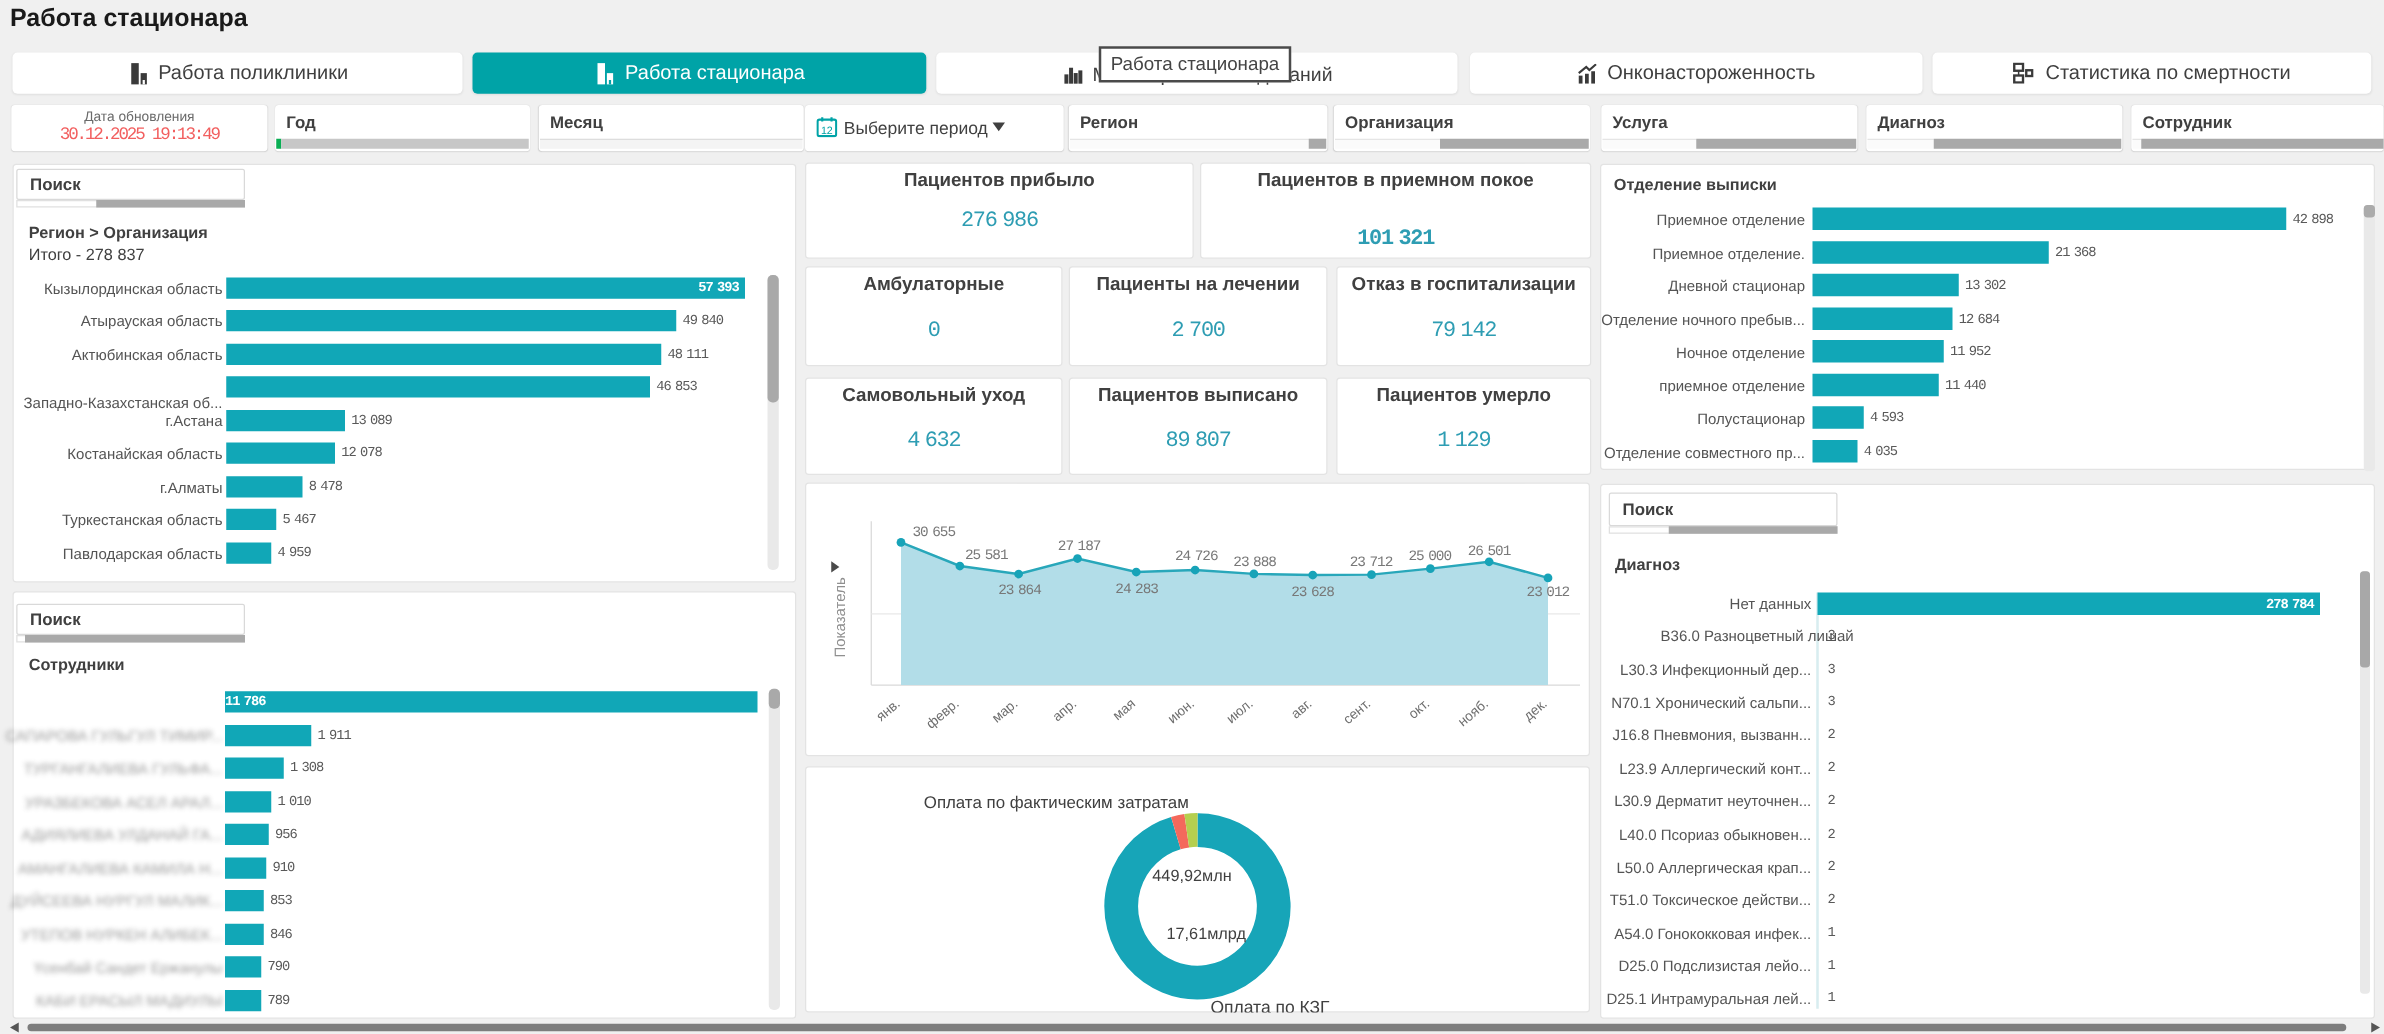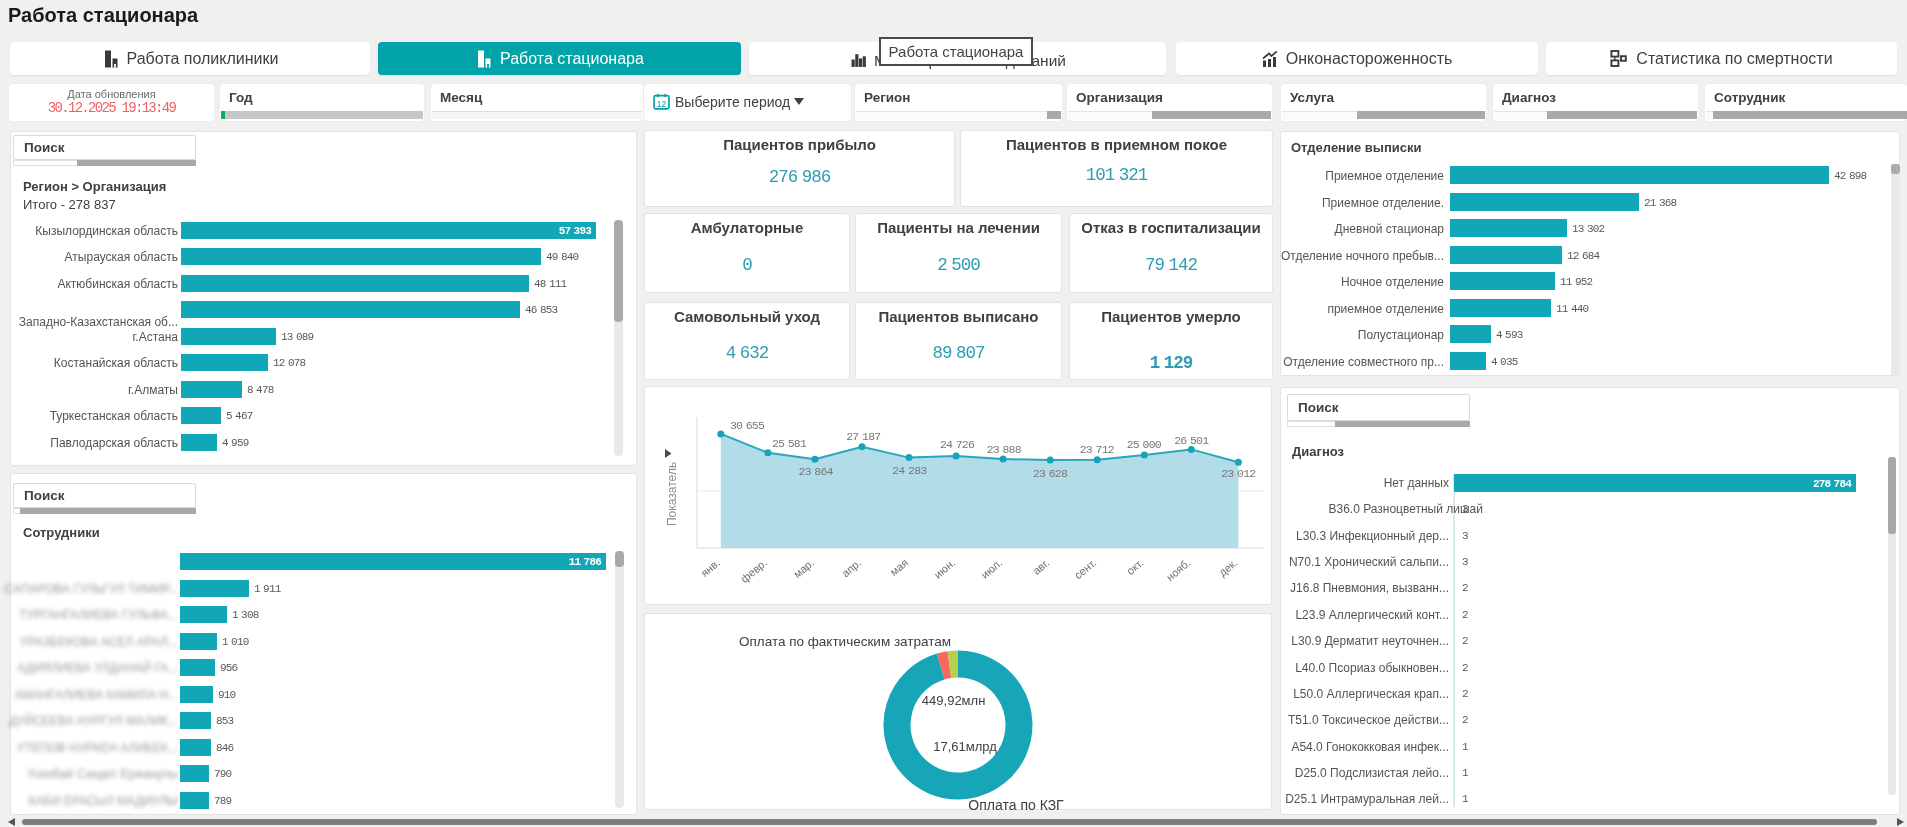"101 321" div.kv { font-weight: none -> bold; margin-top: 12px -> 28px }
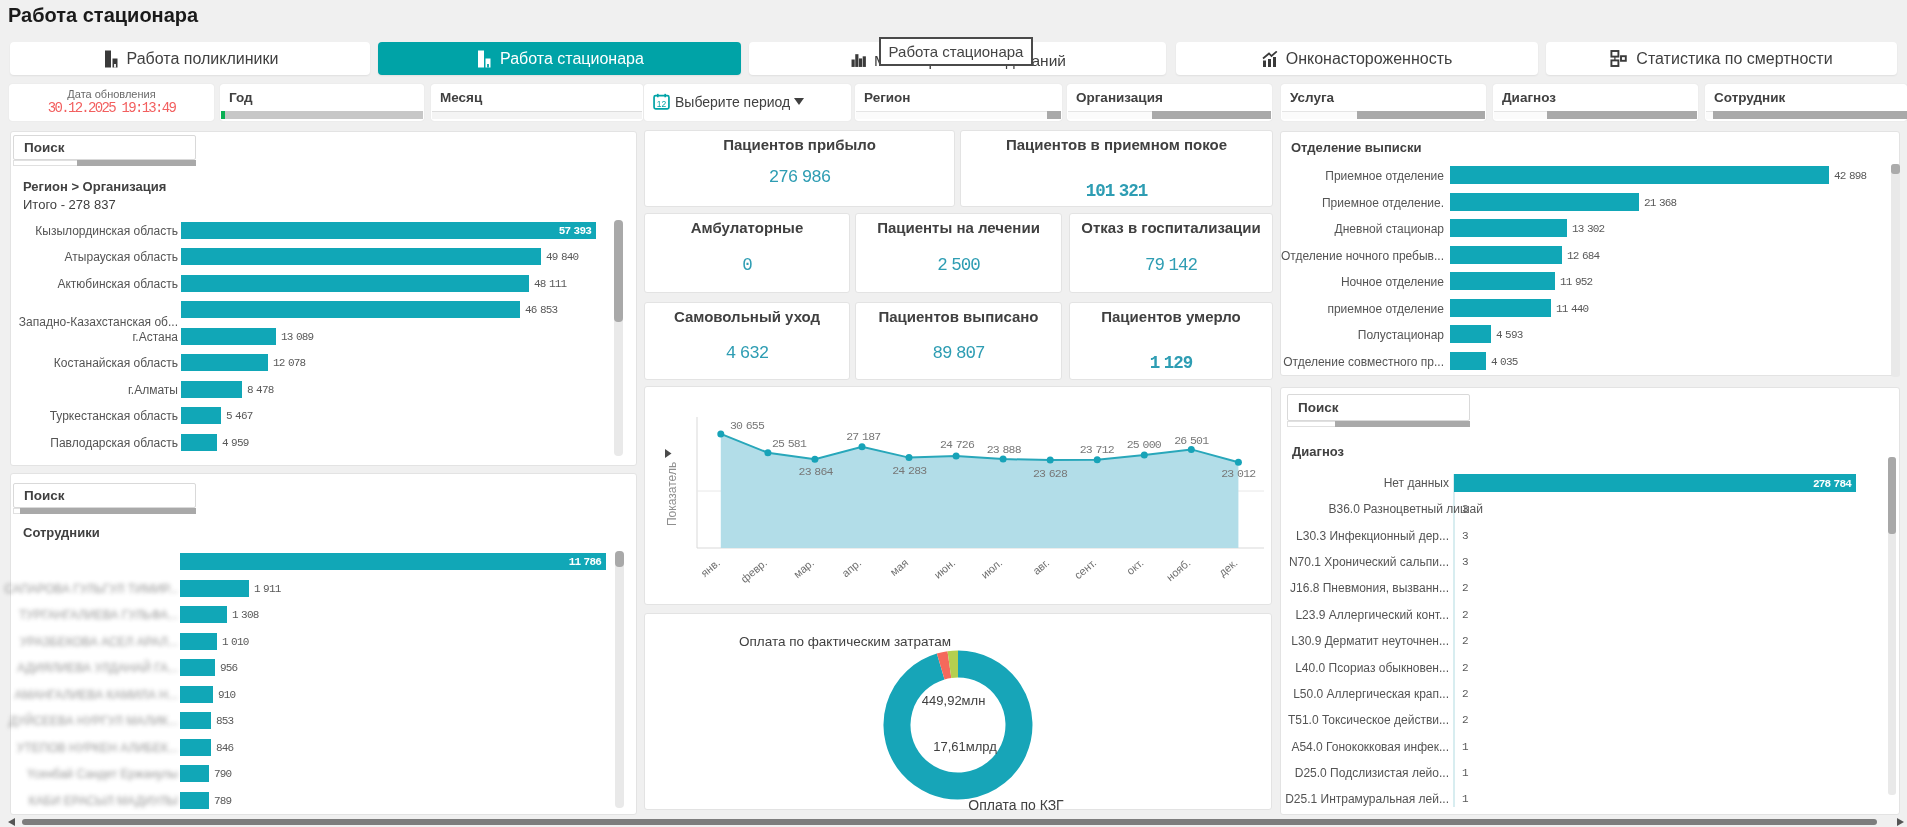"2 500" div.kv { text: 2 500 -> 2 700 }
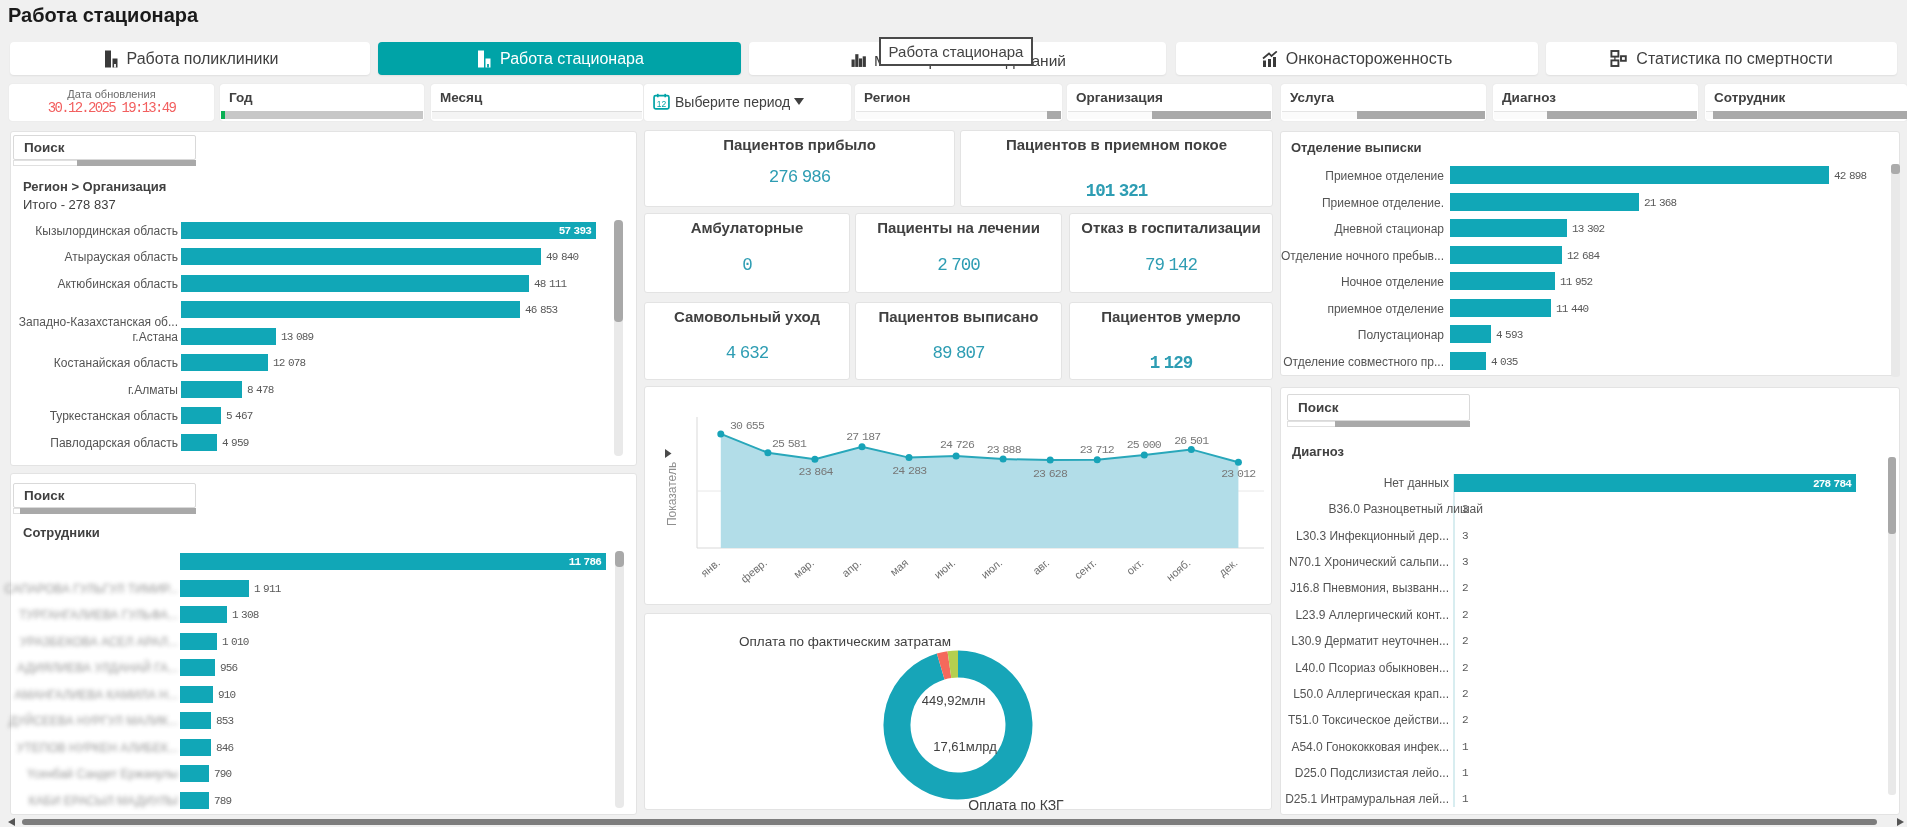"1 129" div.kv { font-weight: bold -> none; margin-top: 28px -> 18px }
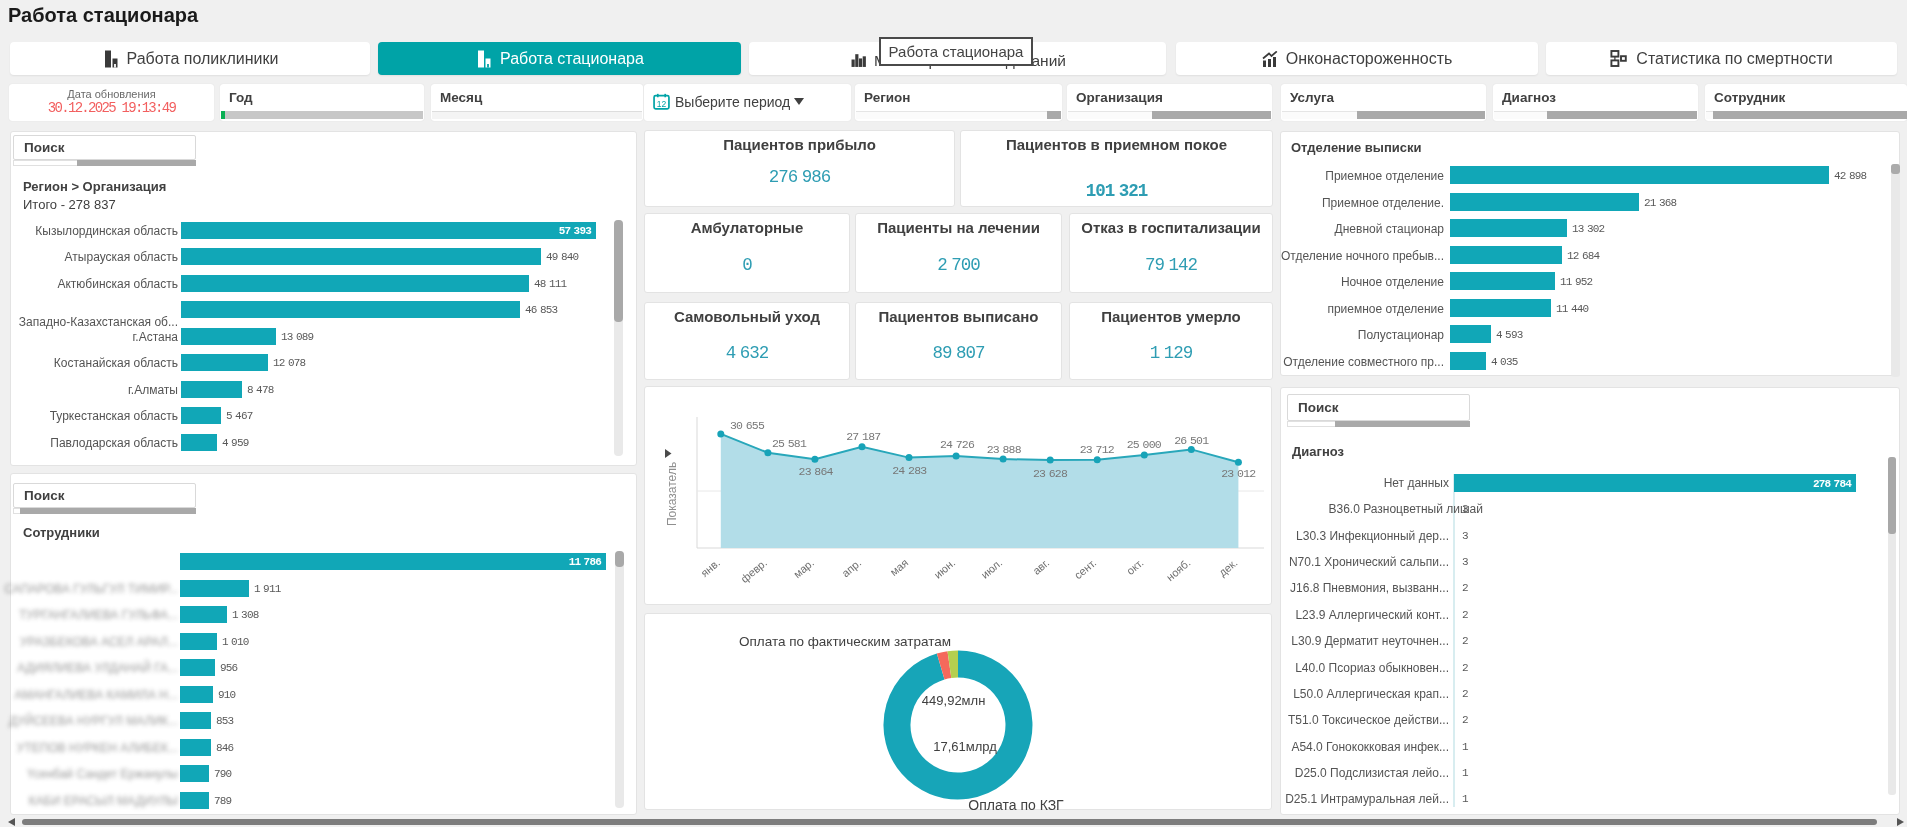"11 786" div.num { text-align: right -> none }
